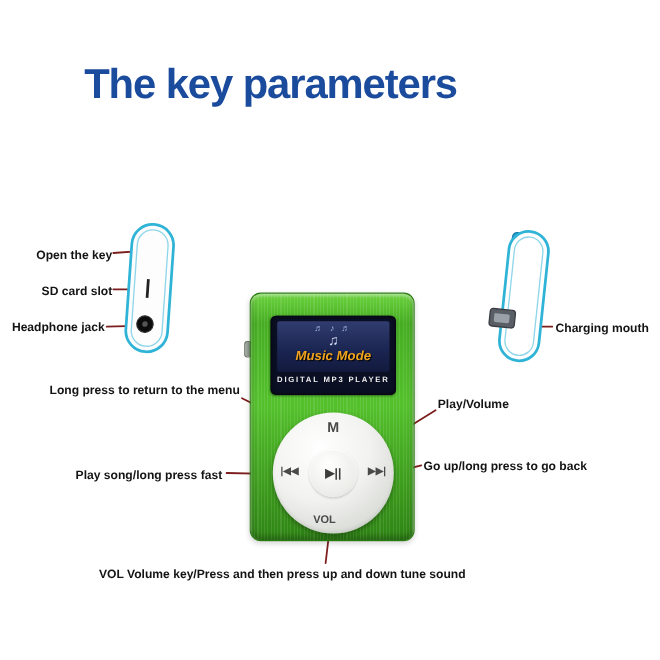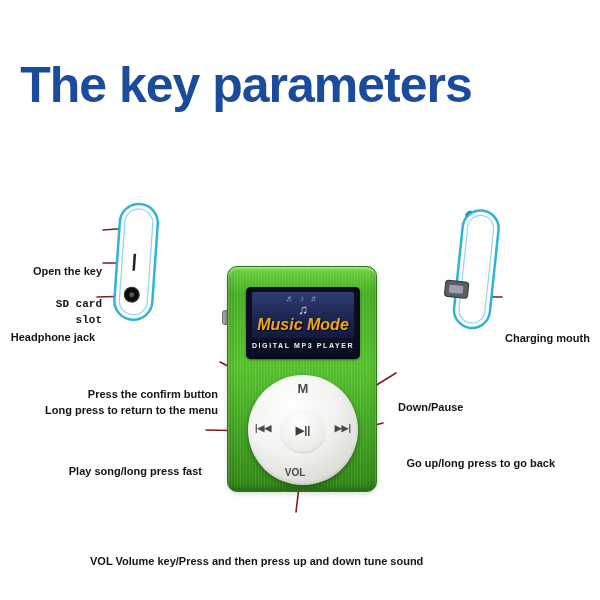"The key parameters" .page-title { font-size: 50px -> 38px }
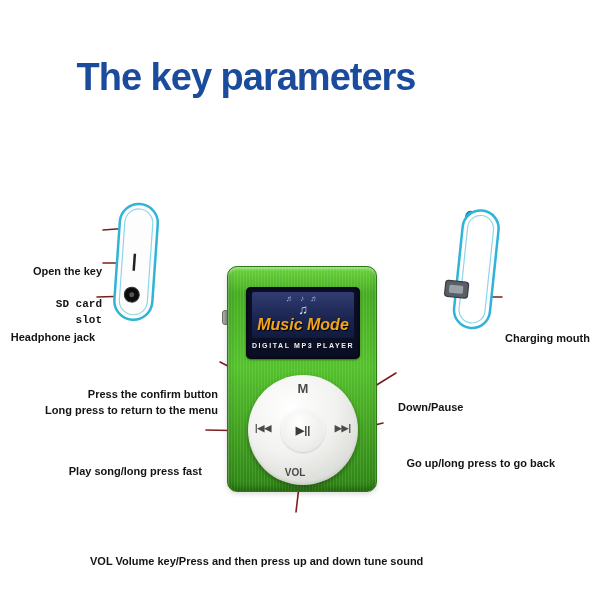"Open the key" .lbl { margin-top: 39px -> none }
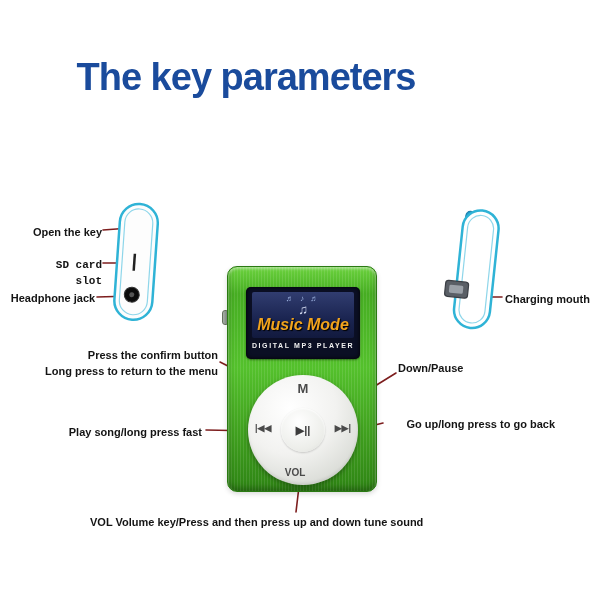"SD card slot" div.lbl { font-family: Liberation Mono, monospace -> none }
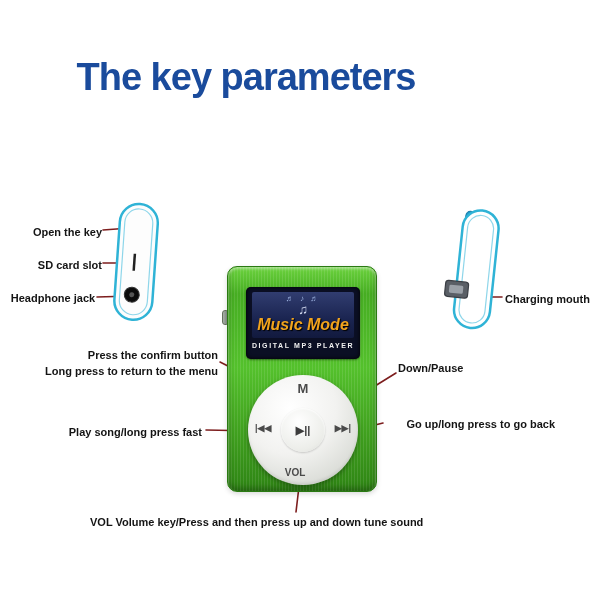"Music Mode" .music-mode { font-size: 16px -> 12px }
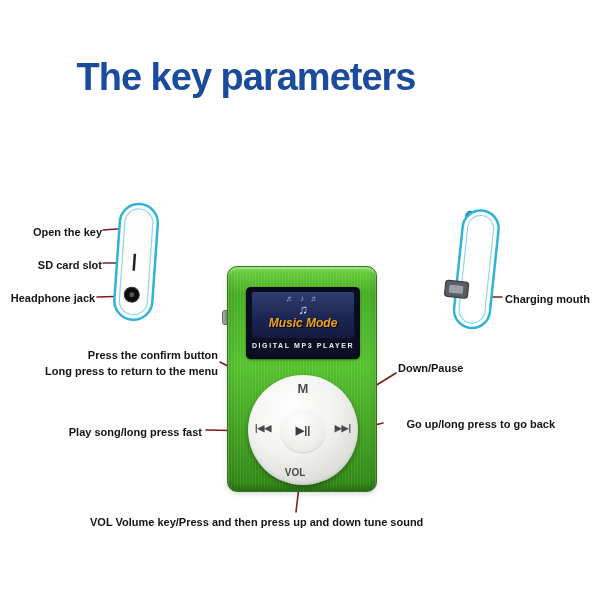"Press the confirm button" div { html: <div>Press the confirm button</div> -> none }
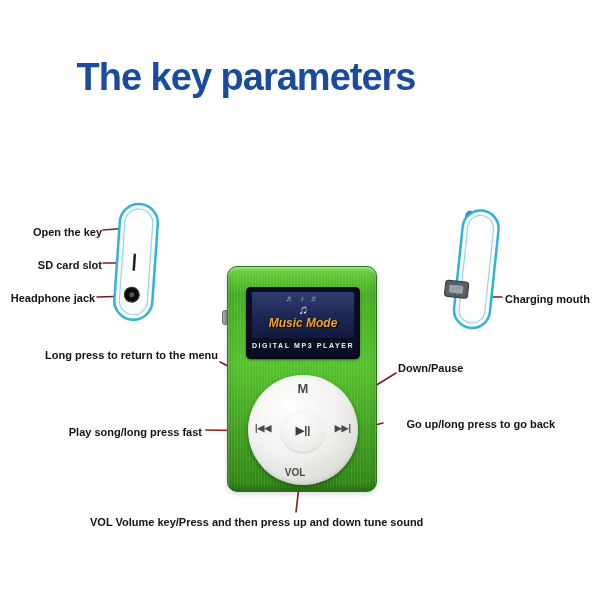"Down/Pause" div.lbl { text: Down/Pause -> Play/Volume }
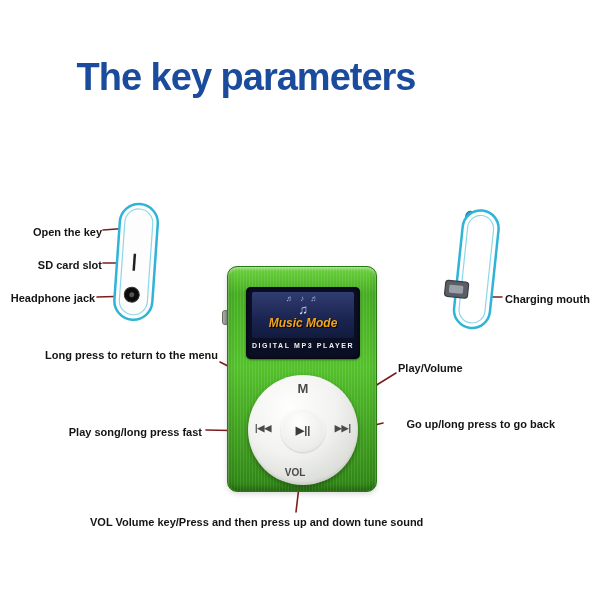"Go up/long press to go" div.lbl { text-align: right -> left }
